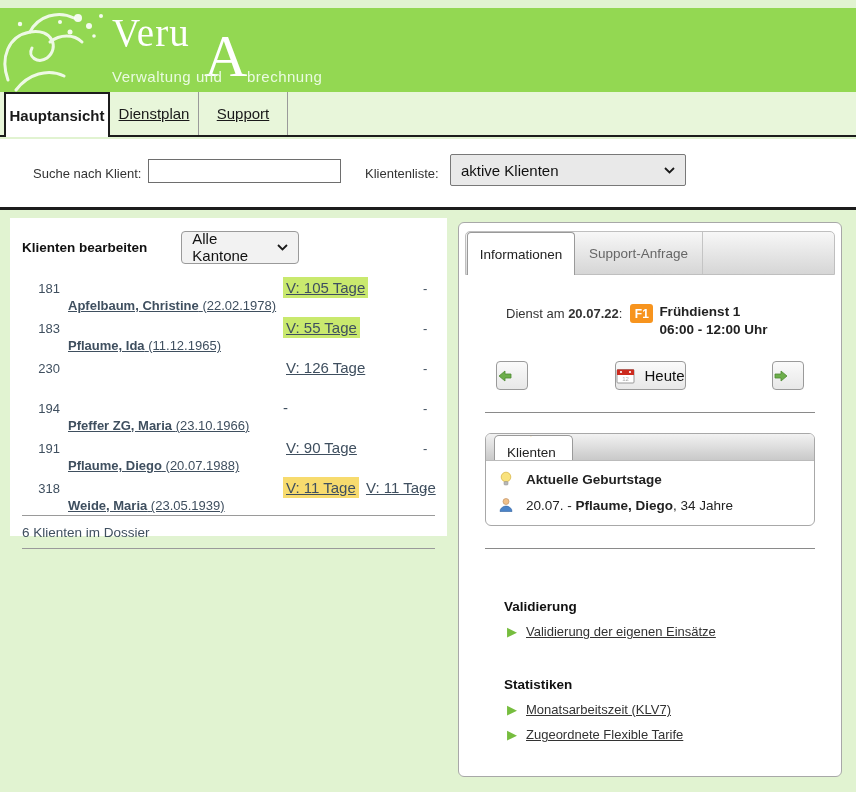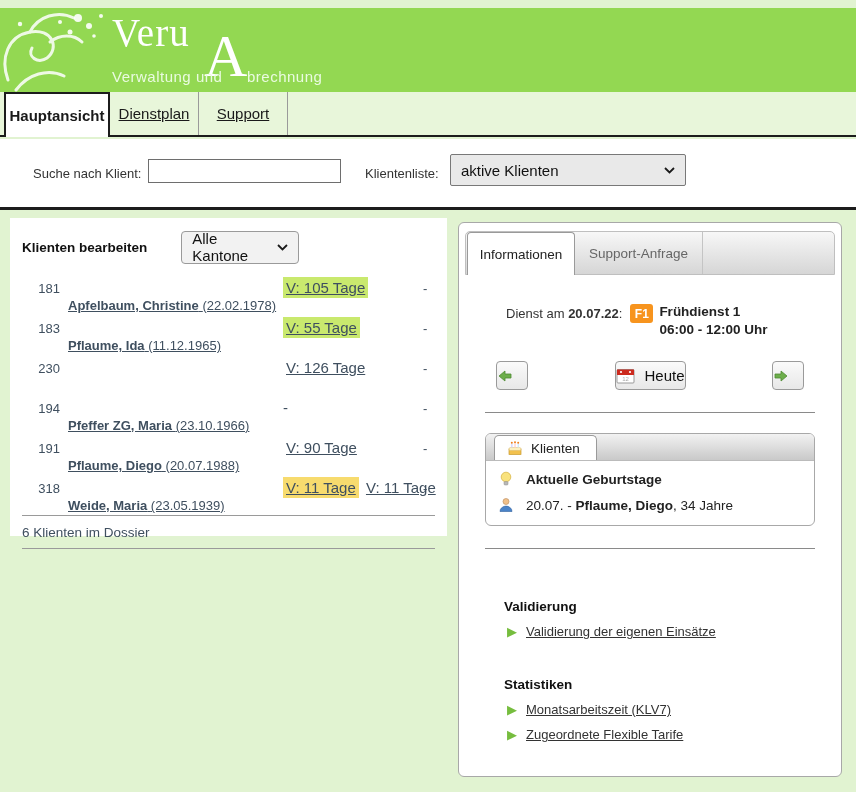"Klienten" .kbox-tab { flex-direction: none -> column }
